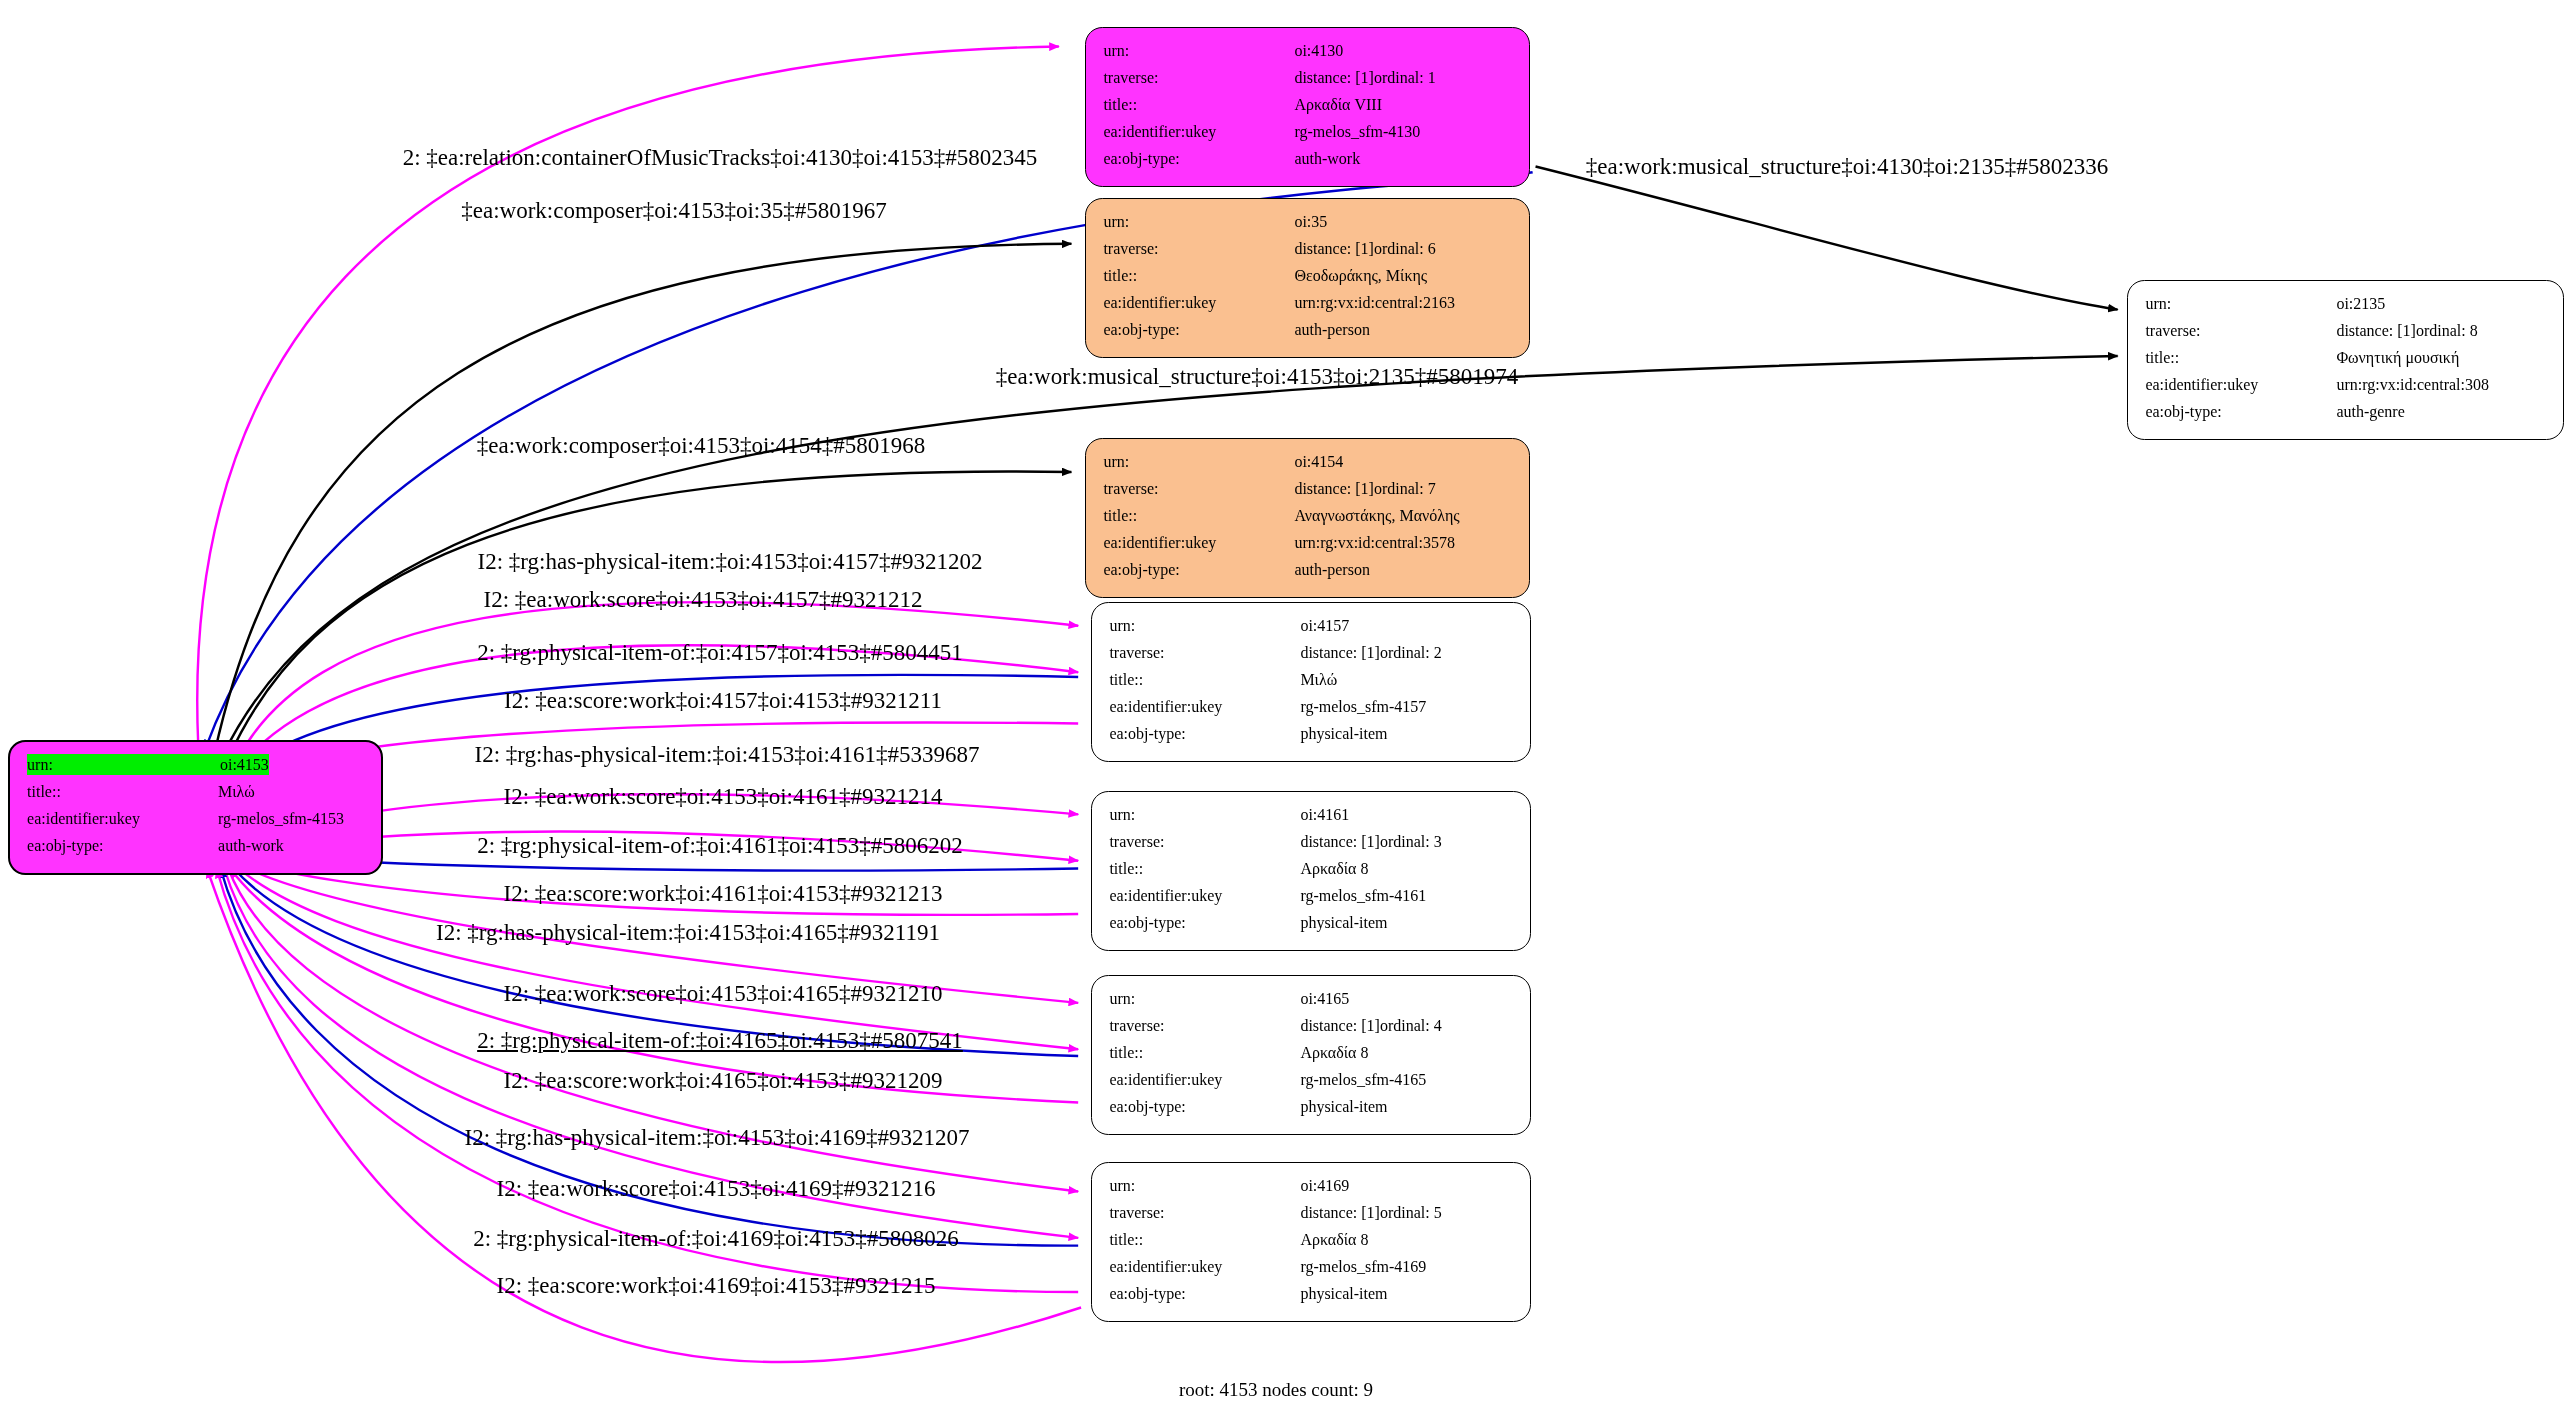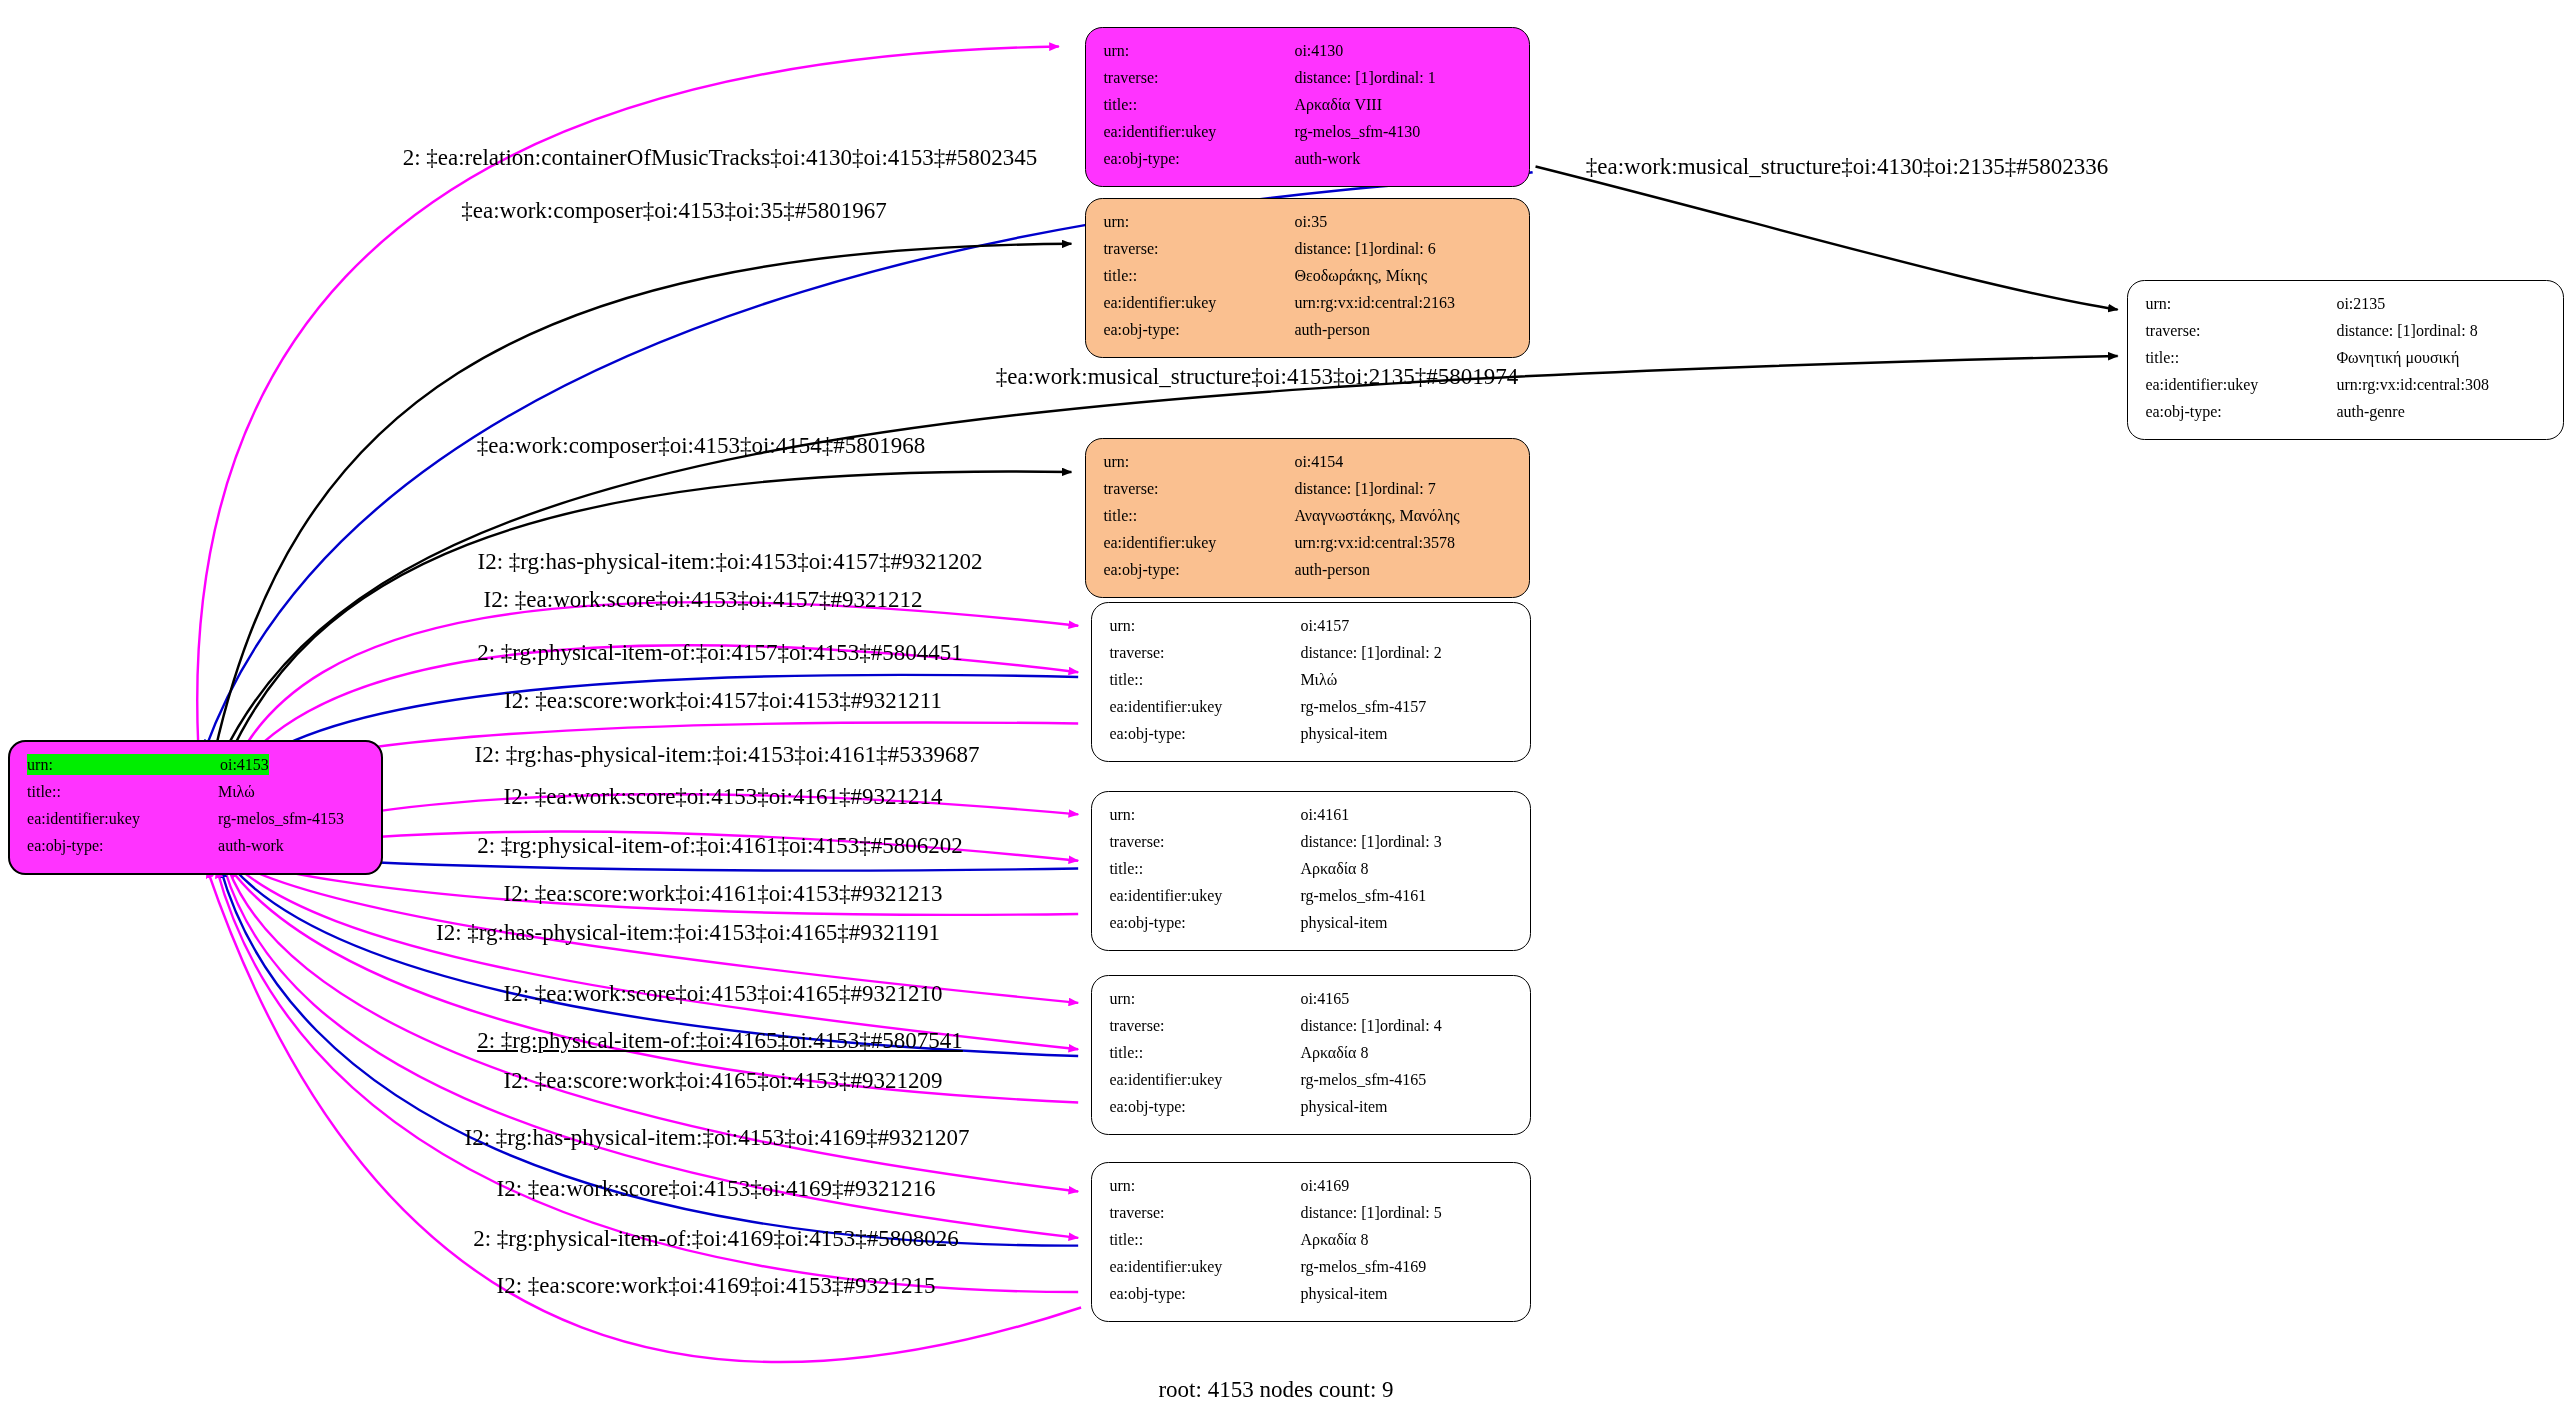"root: 4153 nodes count: 9" .caption { font-size: 23px -> 19px }
